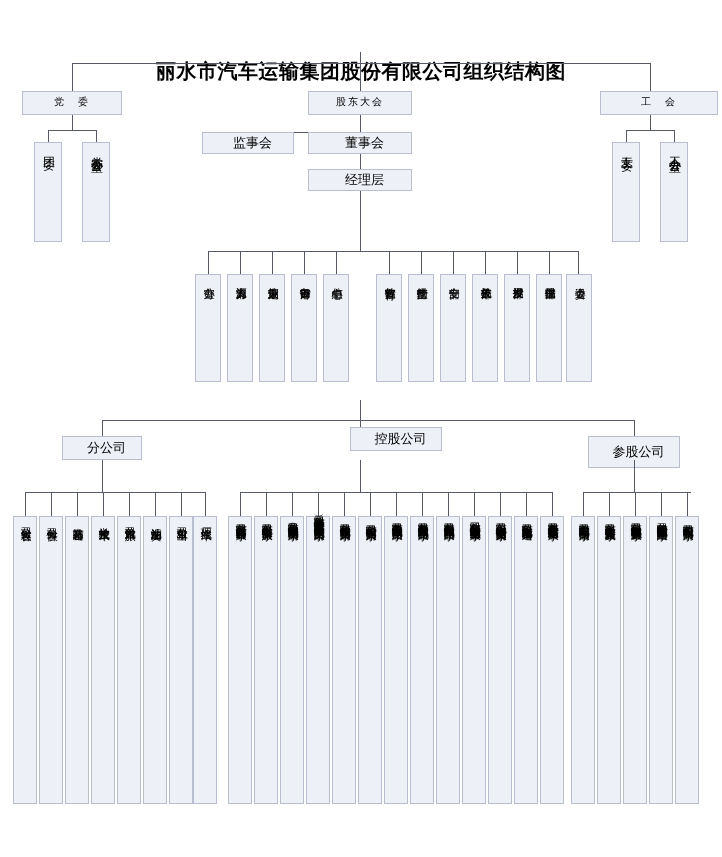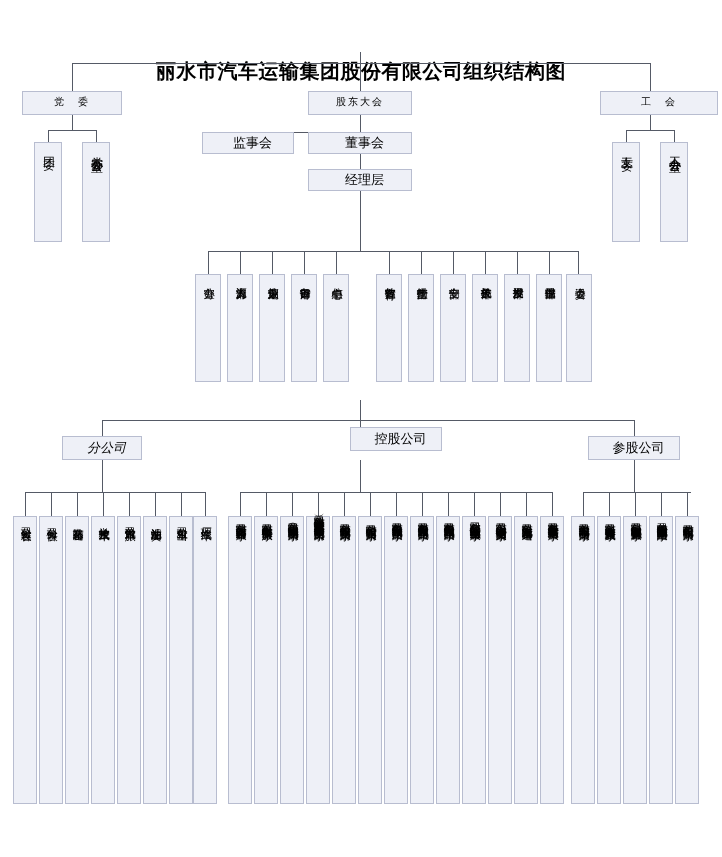"分公司" div.box { font-style: italic -> none }
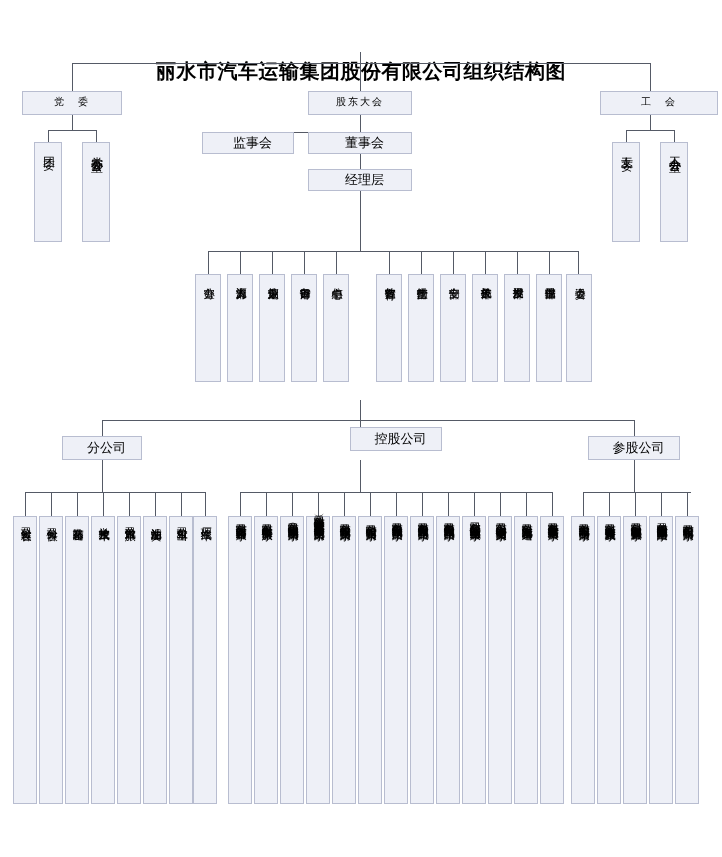"参股公司" div.box { height: 24px -> 32px }
